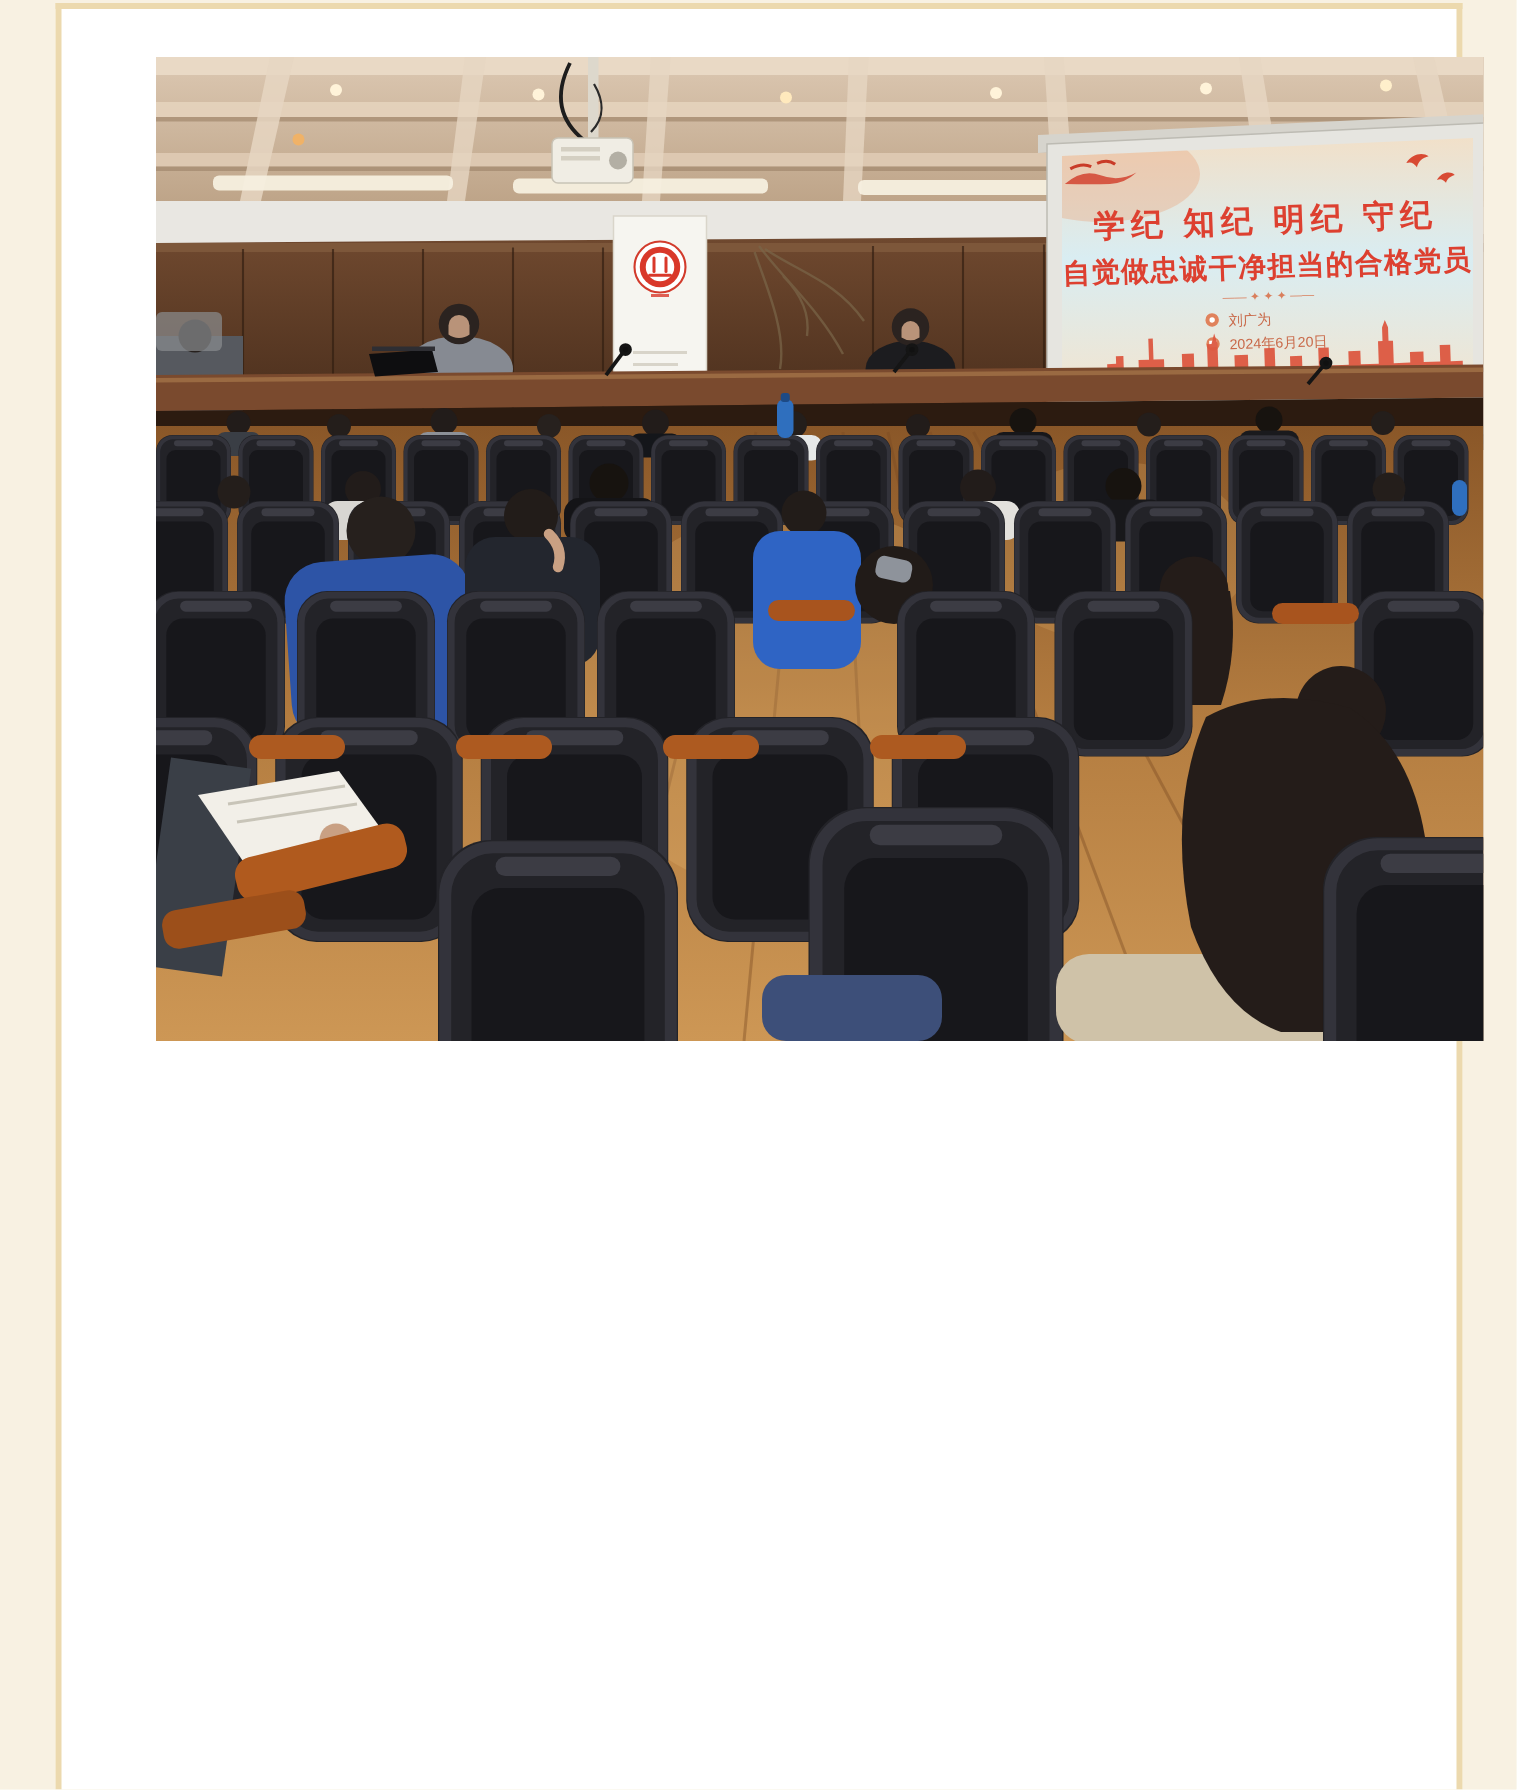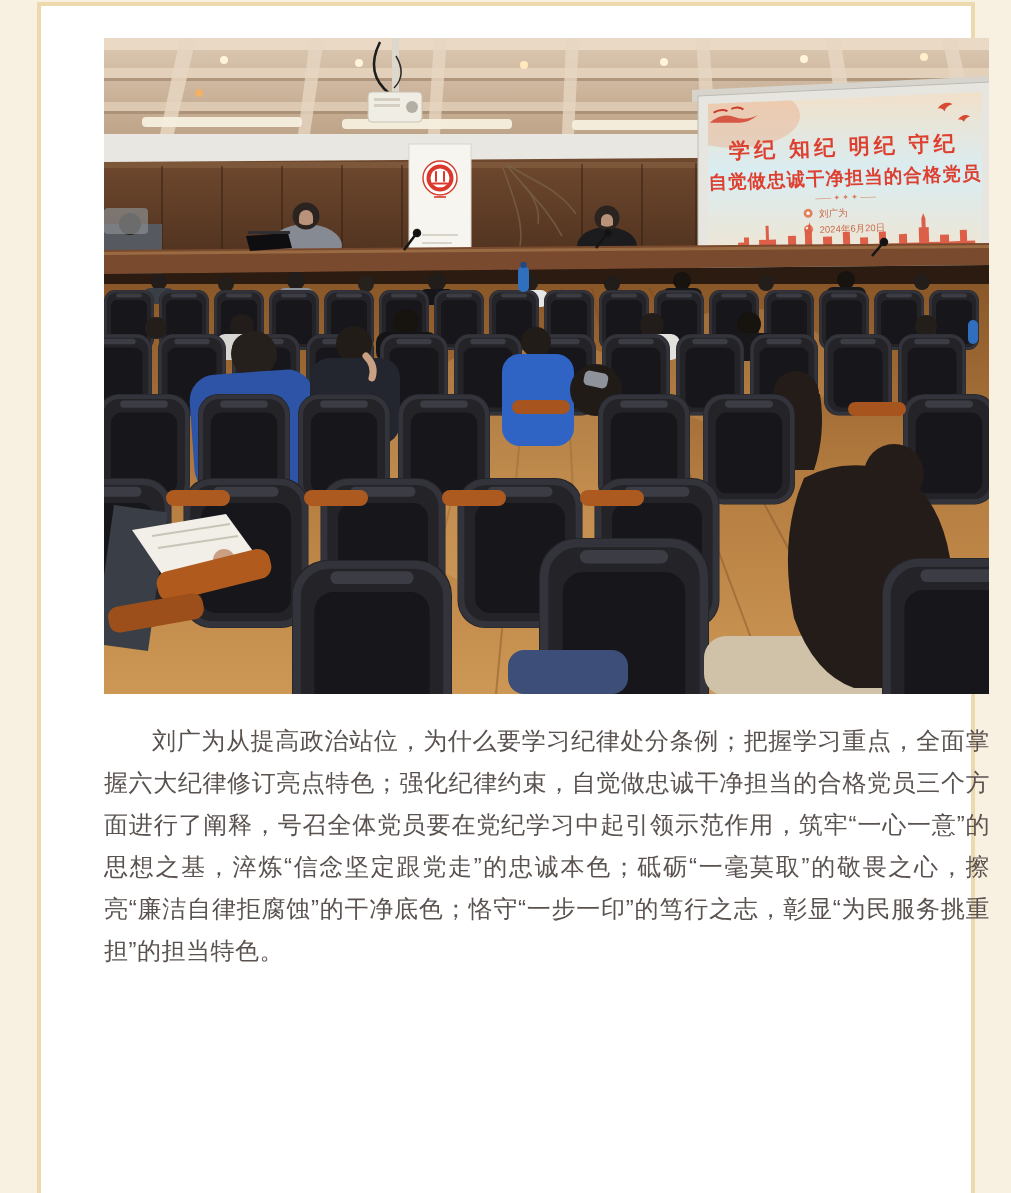"刘广为从提高政治站位，为什么要学习纪律处分条例；把握学习重点，全面掌握六大纪律修" p { html: <p>刘广为从提高政治站位，为什么要学习纪律处分条例；把握学习重点，全面掌握六大纪律修订亮点特色；强化纪律约束，自觉做忠诚干净担当的合格党员三个方面进行了阐释，号召全体党员要在党纪学习中起引领示范作用，筑牢“一心一意”的思想之基，淬炼“信念坚定跟党走”的忠诚本色；砥砺“一毫莫取”的敬畏之心，擦亮“廉洁自律拒腐蚀”的干净底色；恪守“一步一印”的笃行之志，彰显“为民服务挑重担”的担当特色。</p> -> none }
